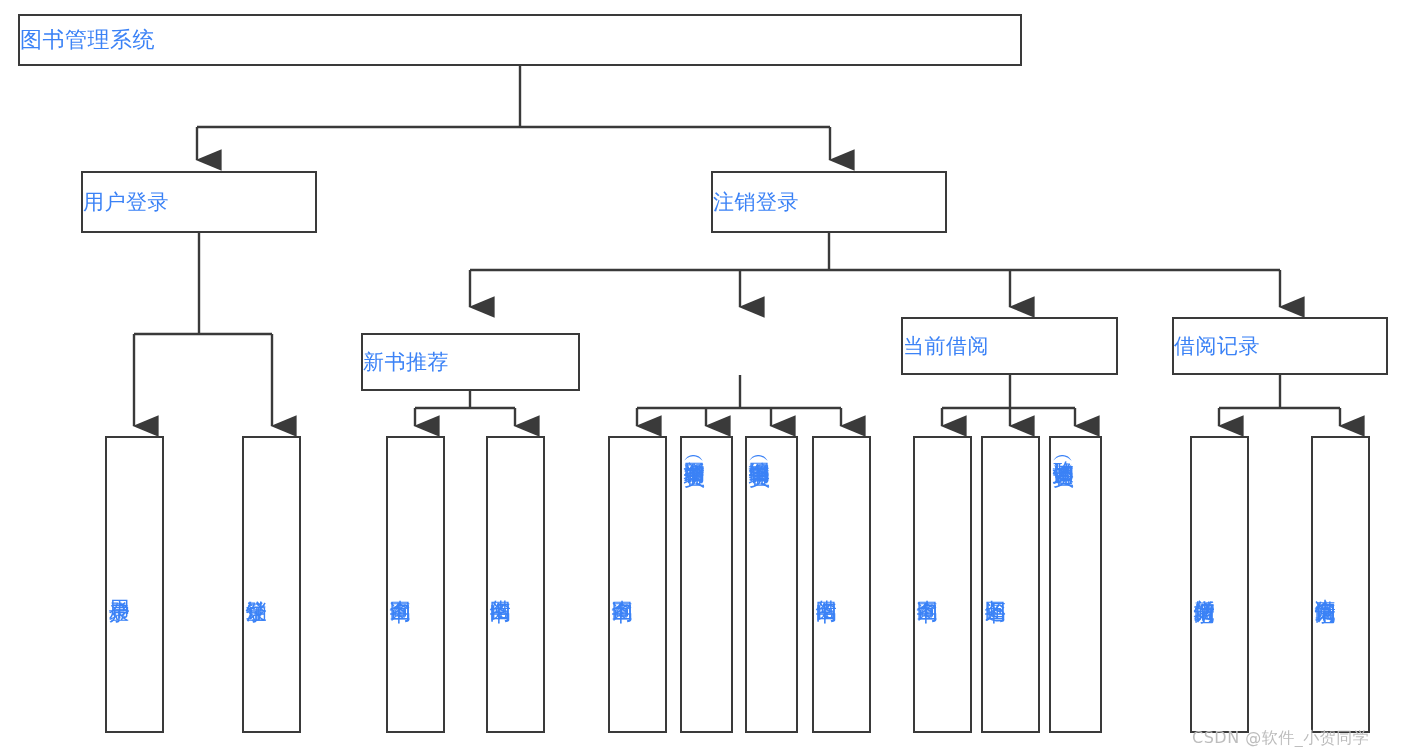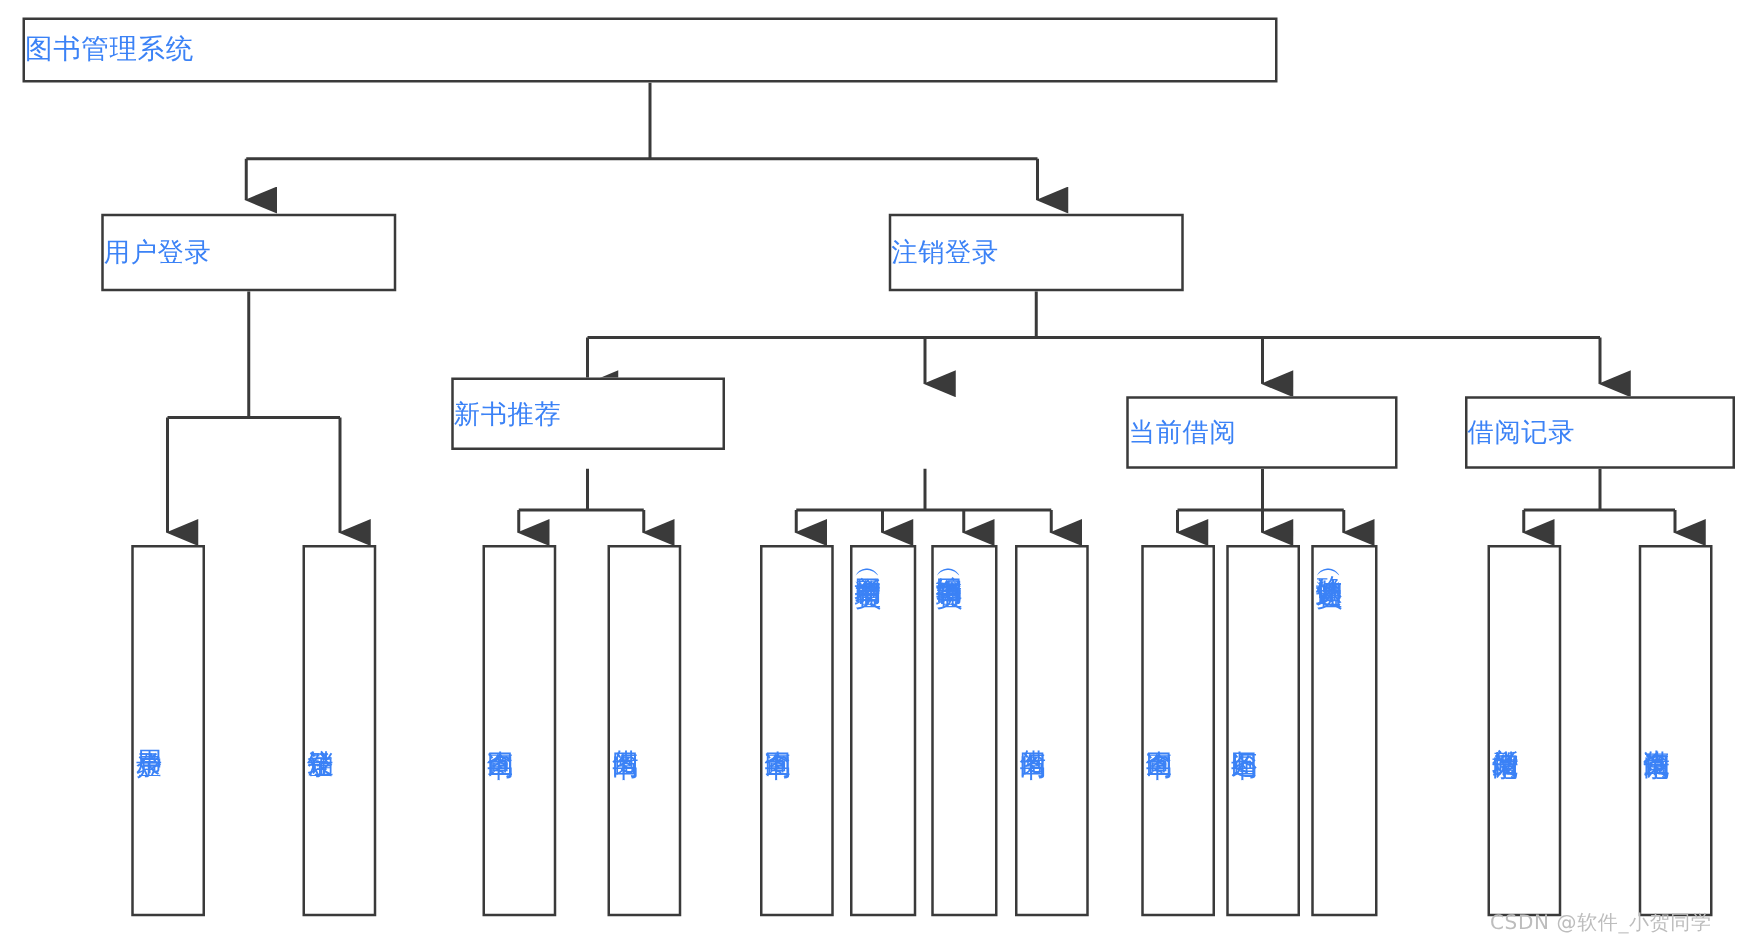"新书推荐" div.node { top: 302px -> 333px }
